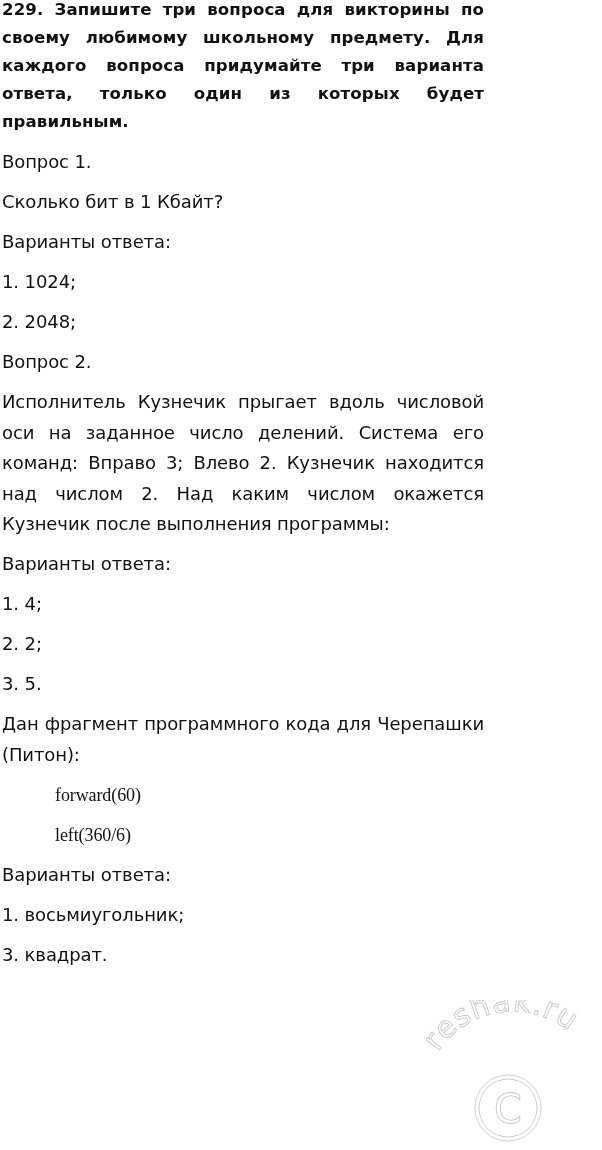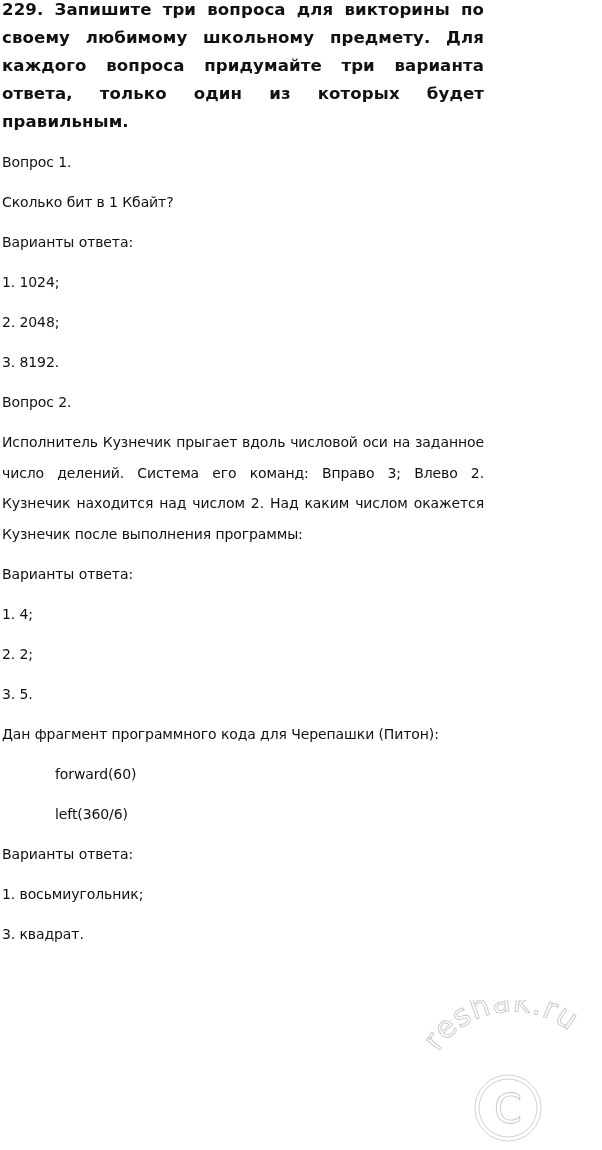"Вопрос 1." .p { font-size: 14px -> 18px }
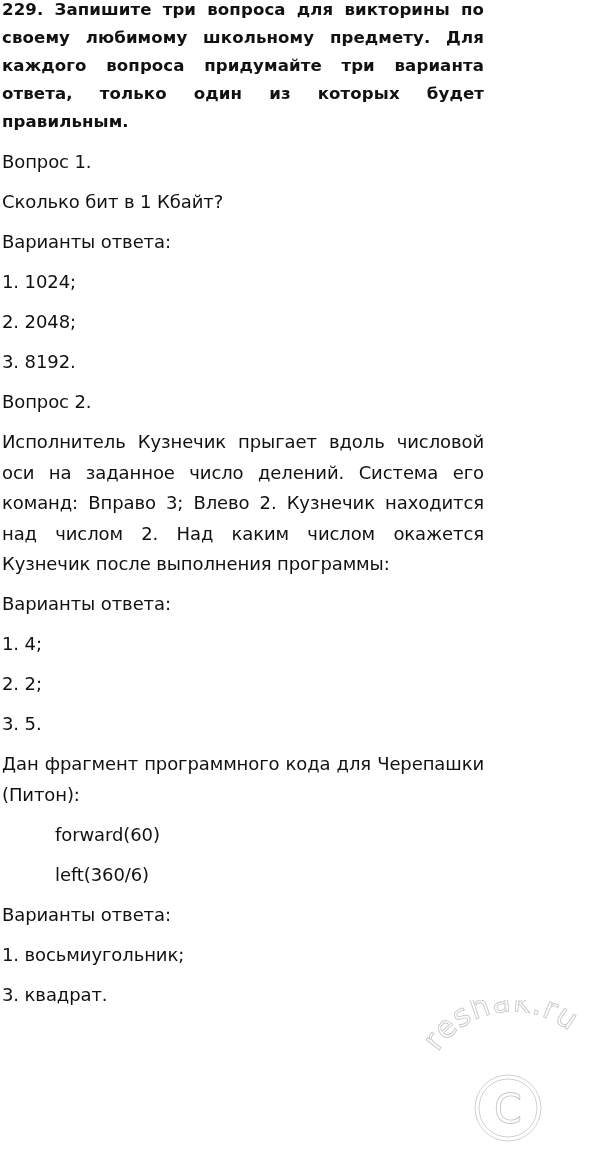"3. 8192." p.p { html: <p>3. 8192.</p> -> none }
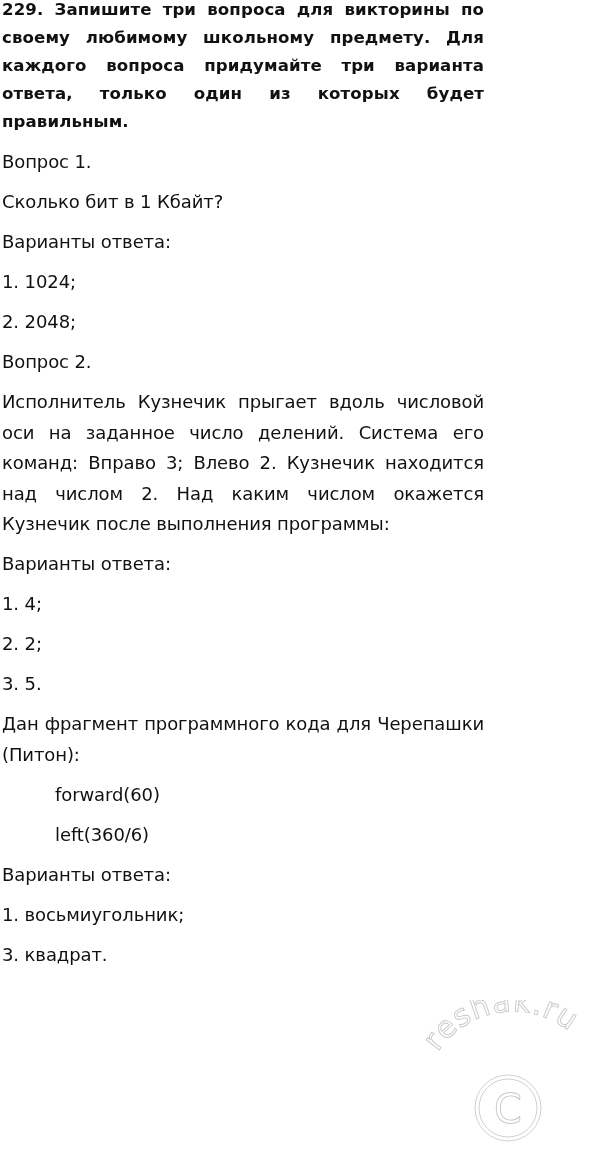"forward(60)" .code-indent { font-family: none -> Liberation Serif, serif }
